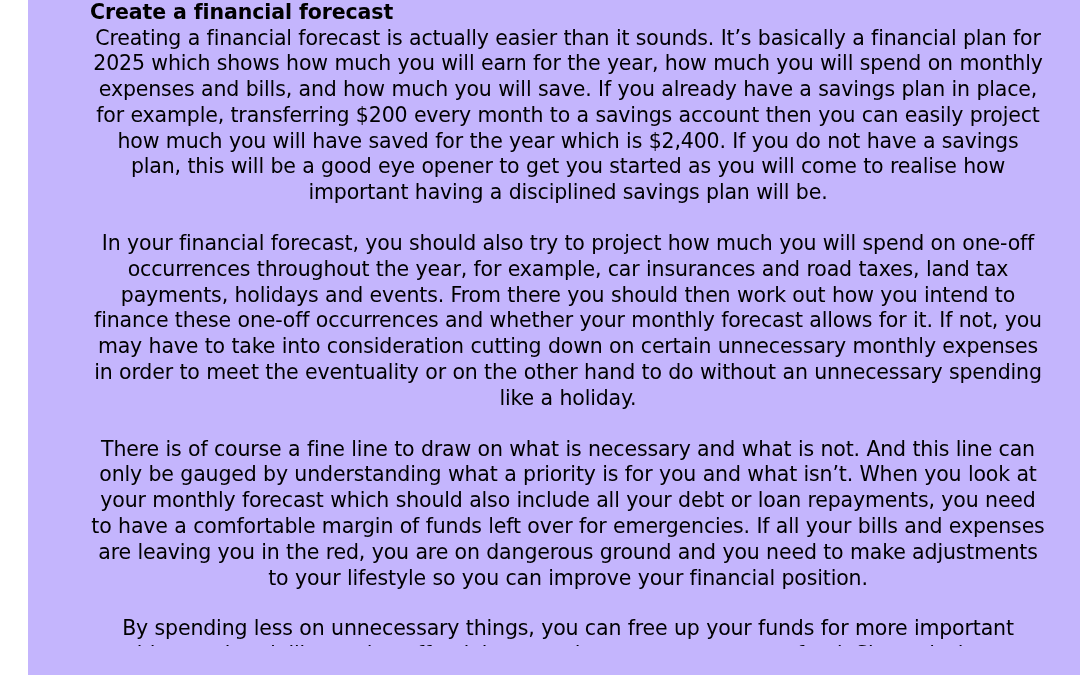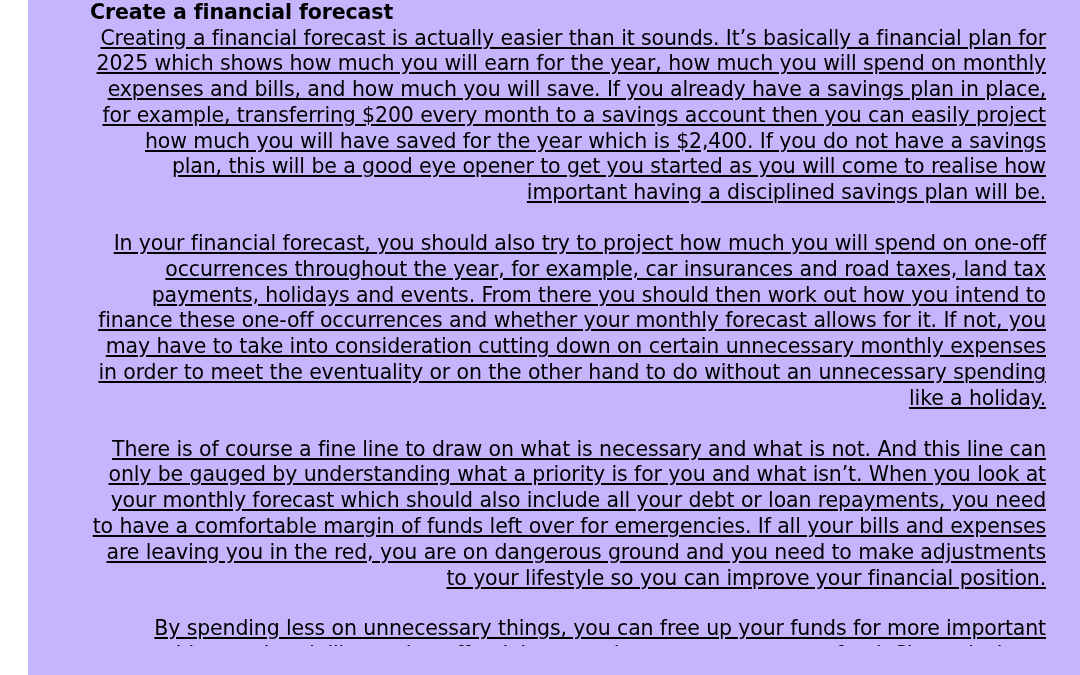"Creating a financial forecast is" p.para { text-align: right -> center; text-decoration: underline -> none }
